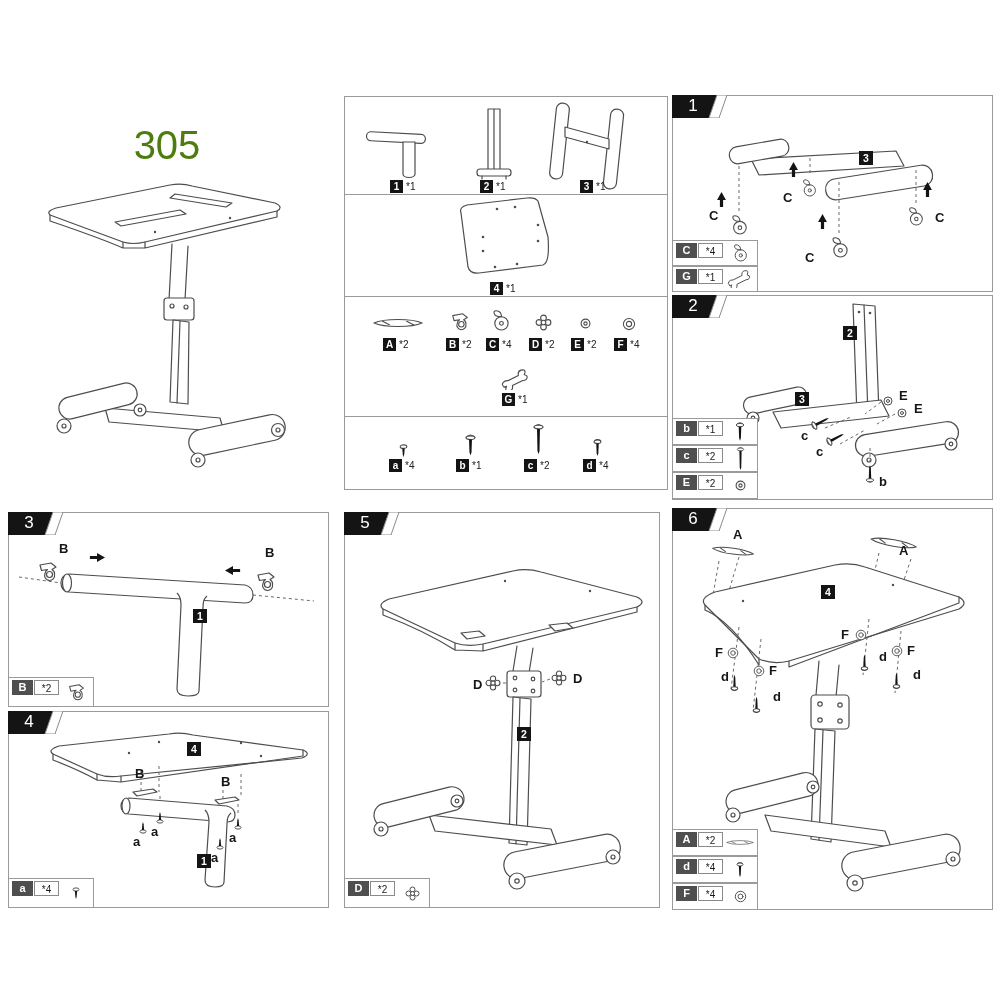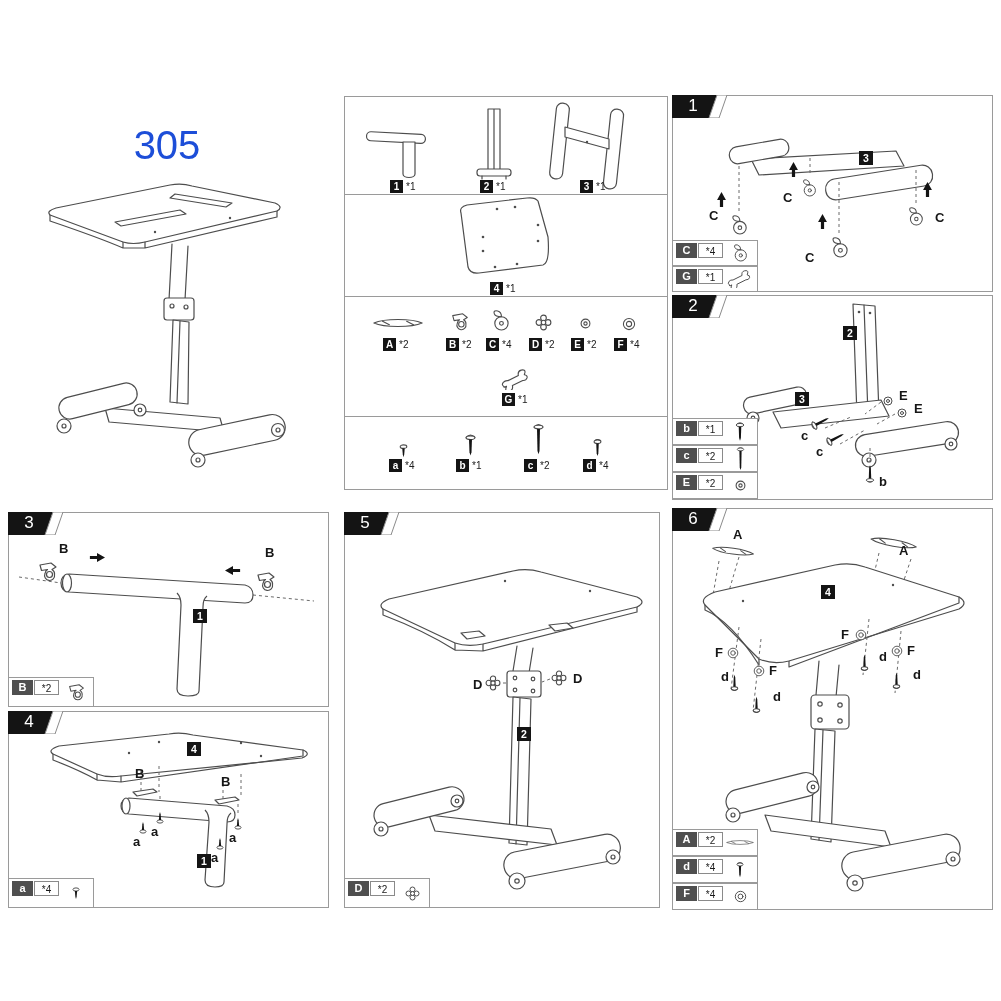"305" .title { color: #1d4ed8 -> #4d7c0f }
